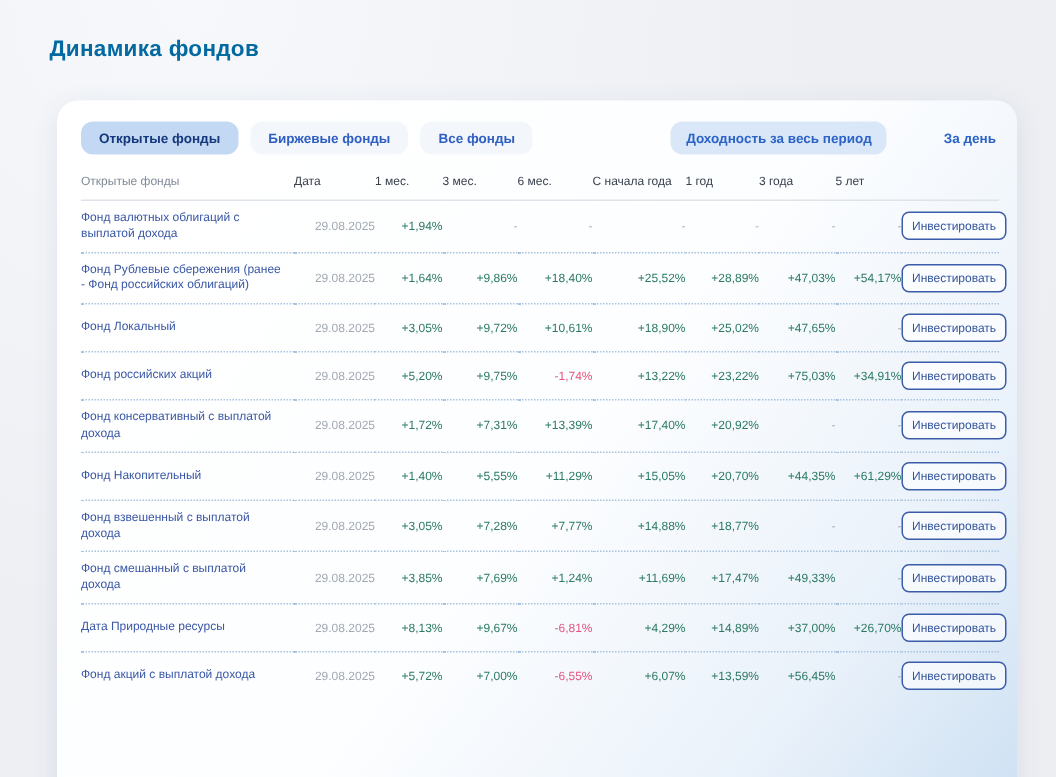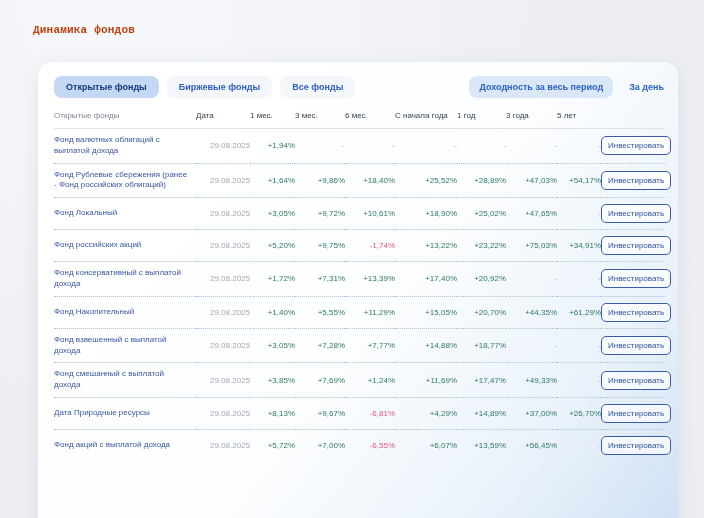"Динамика фондов" .page-title { color: #c2410c -> #0369a1; font-family: Liberation Mono, monospace -> none; font-size: 11px -> 15px }
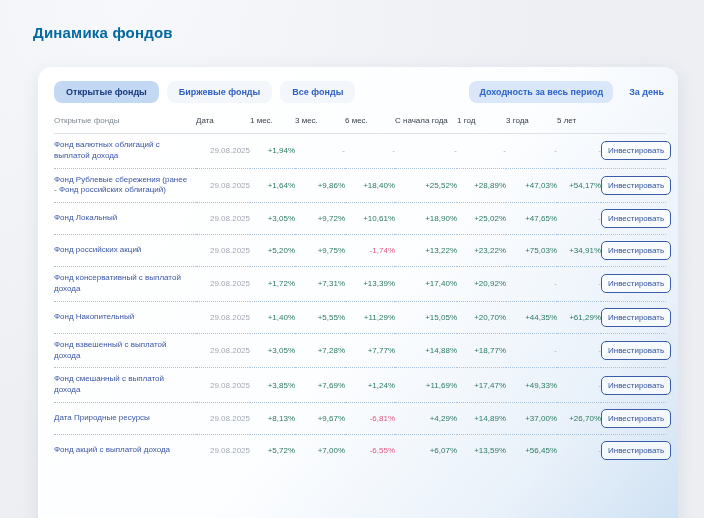"Доходность за весь период" .right-controls { gap: 16px -> 28px }
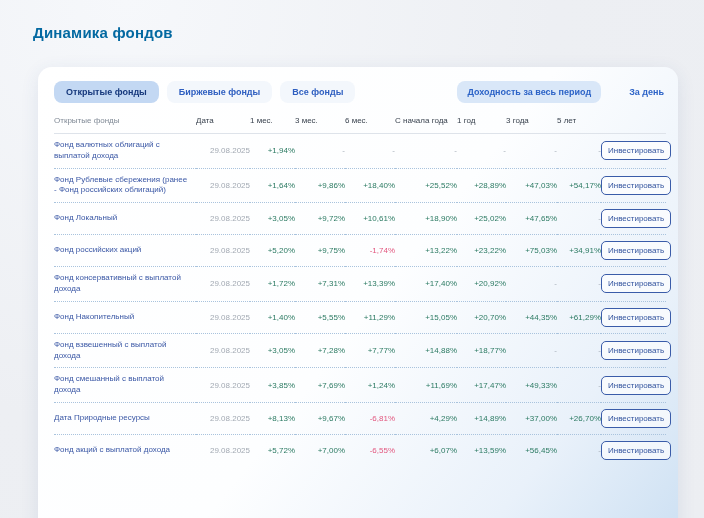"За день" .day-link { margin-left: none -> 10px }
